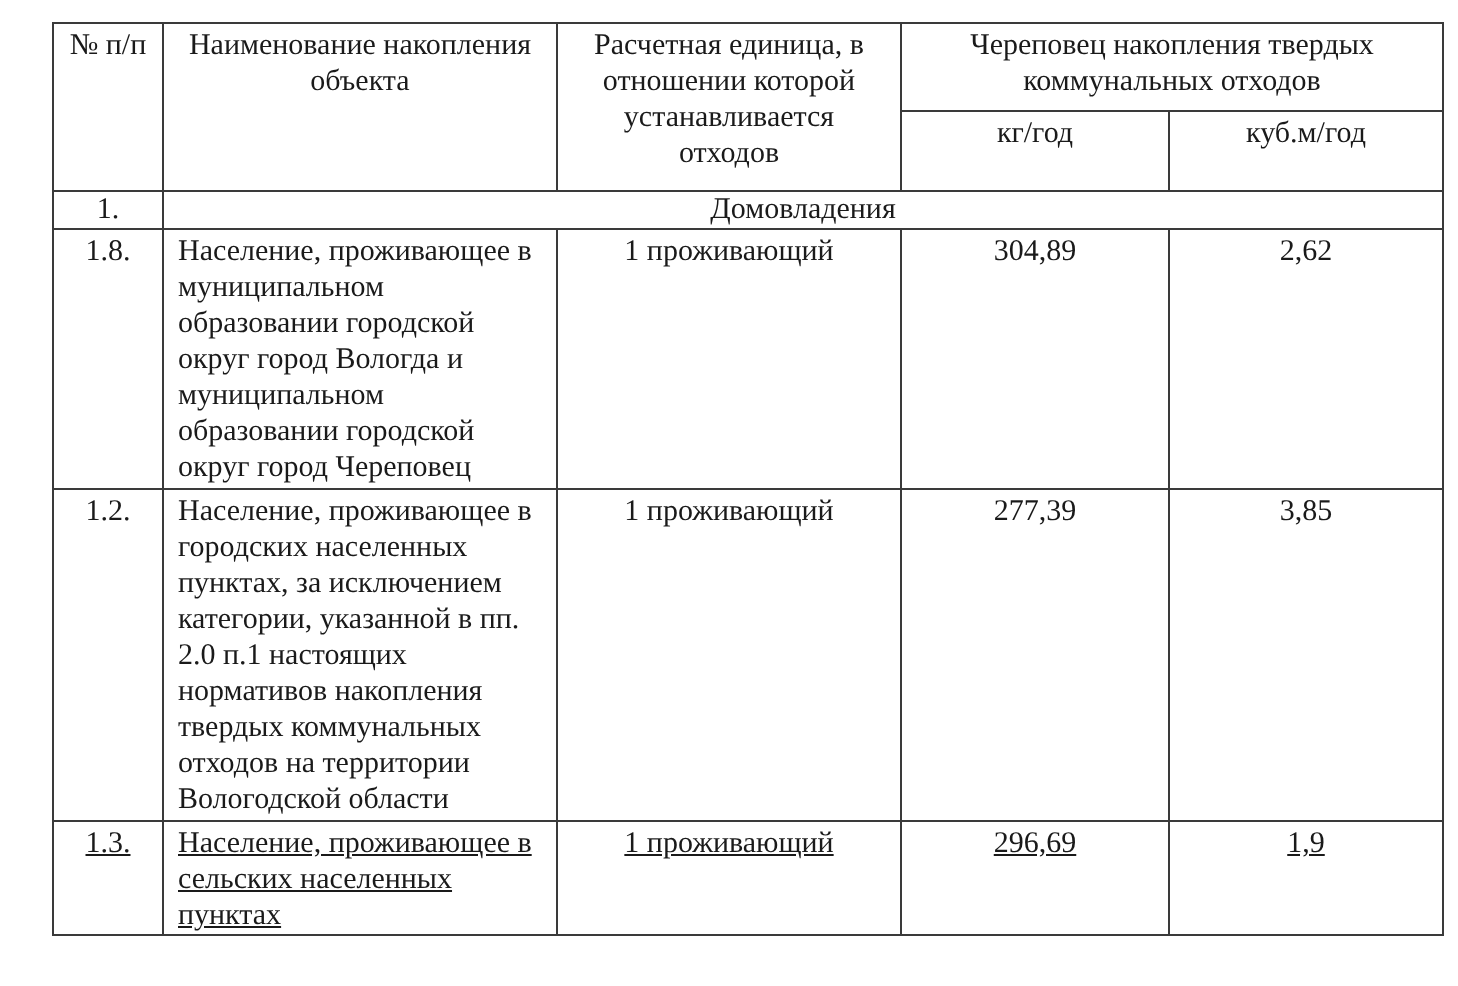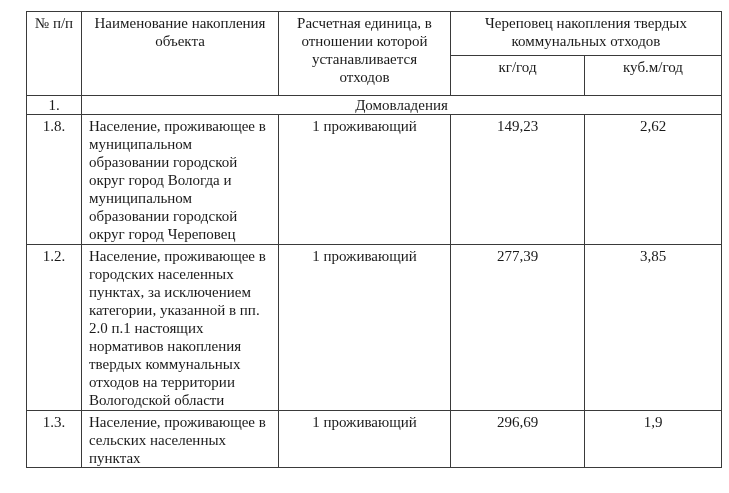"149,23" td.c-center { text: 149,23 -> 304,89 }
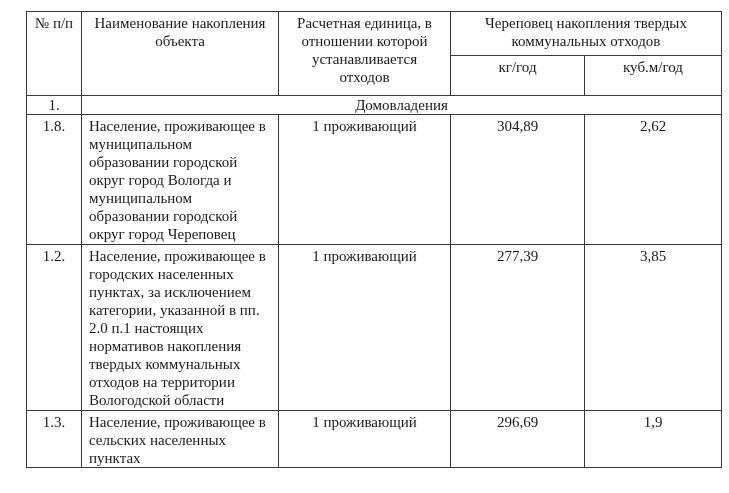"1.3." .row-13 td { text-decoration: none -> underline }
